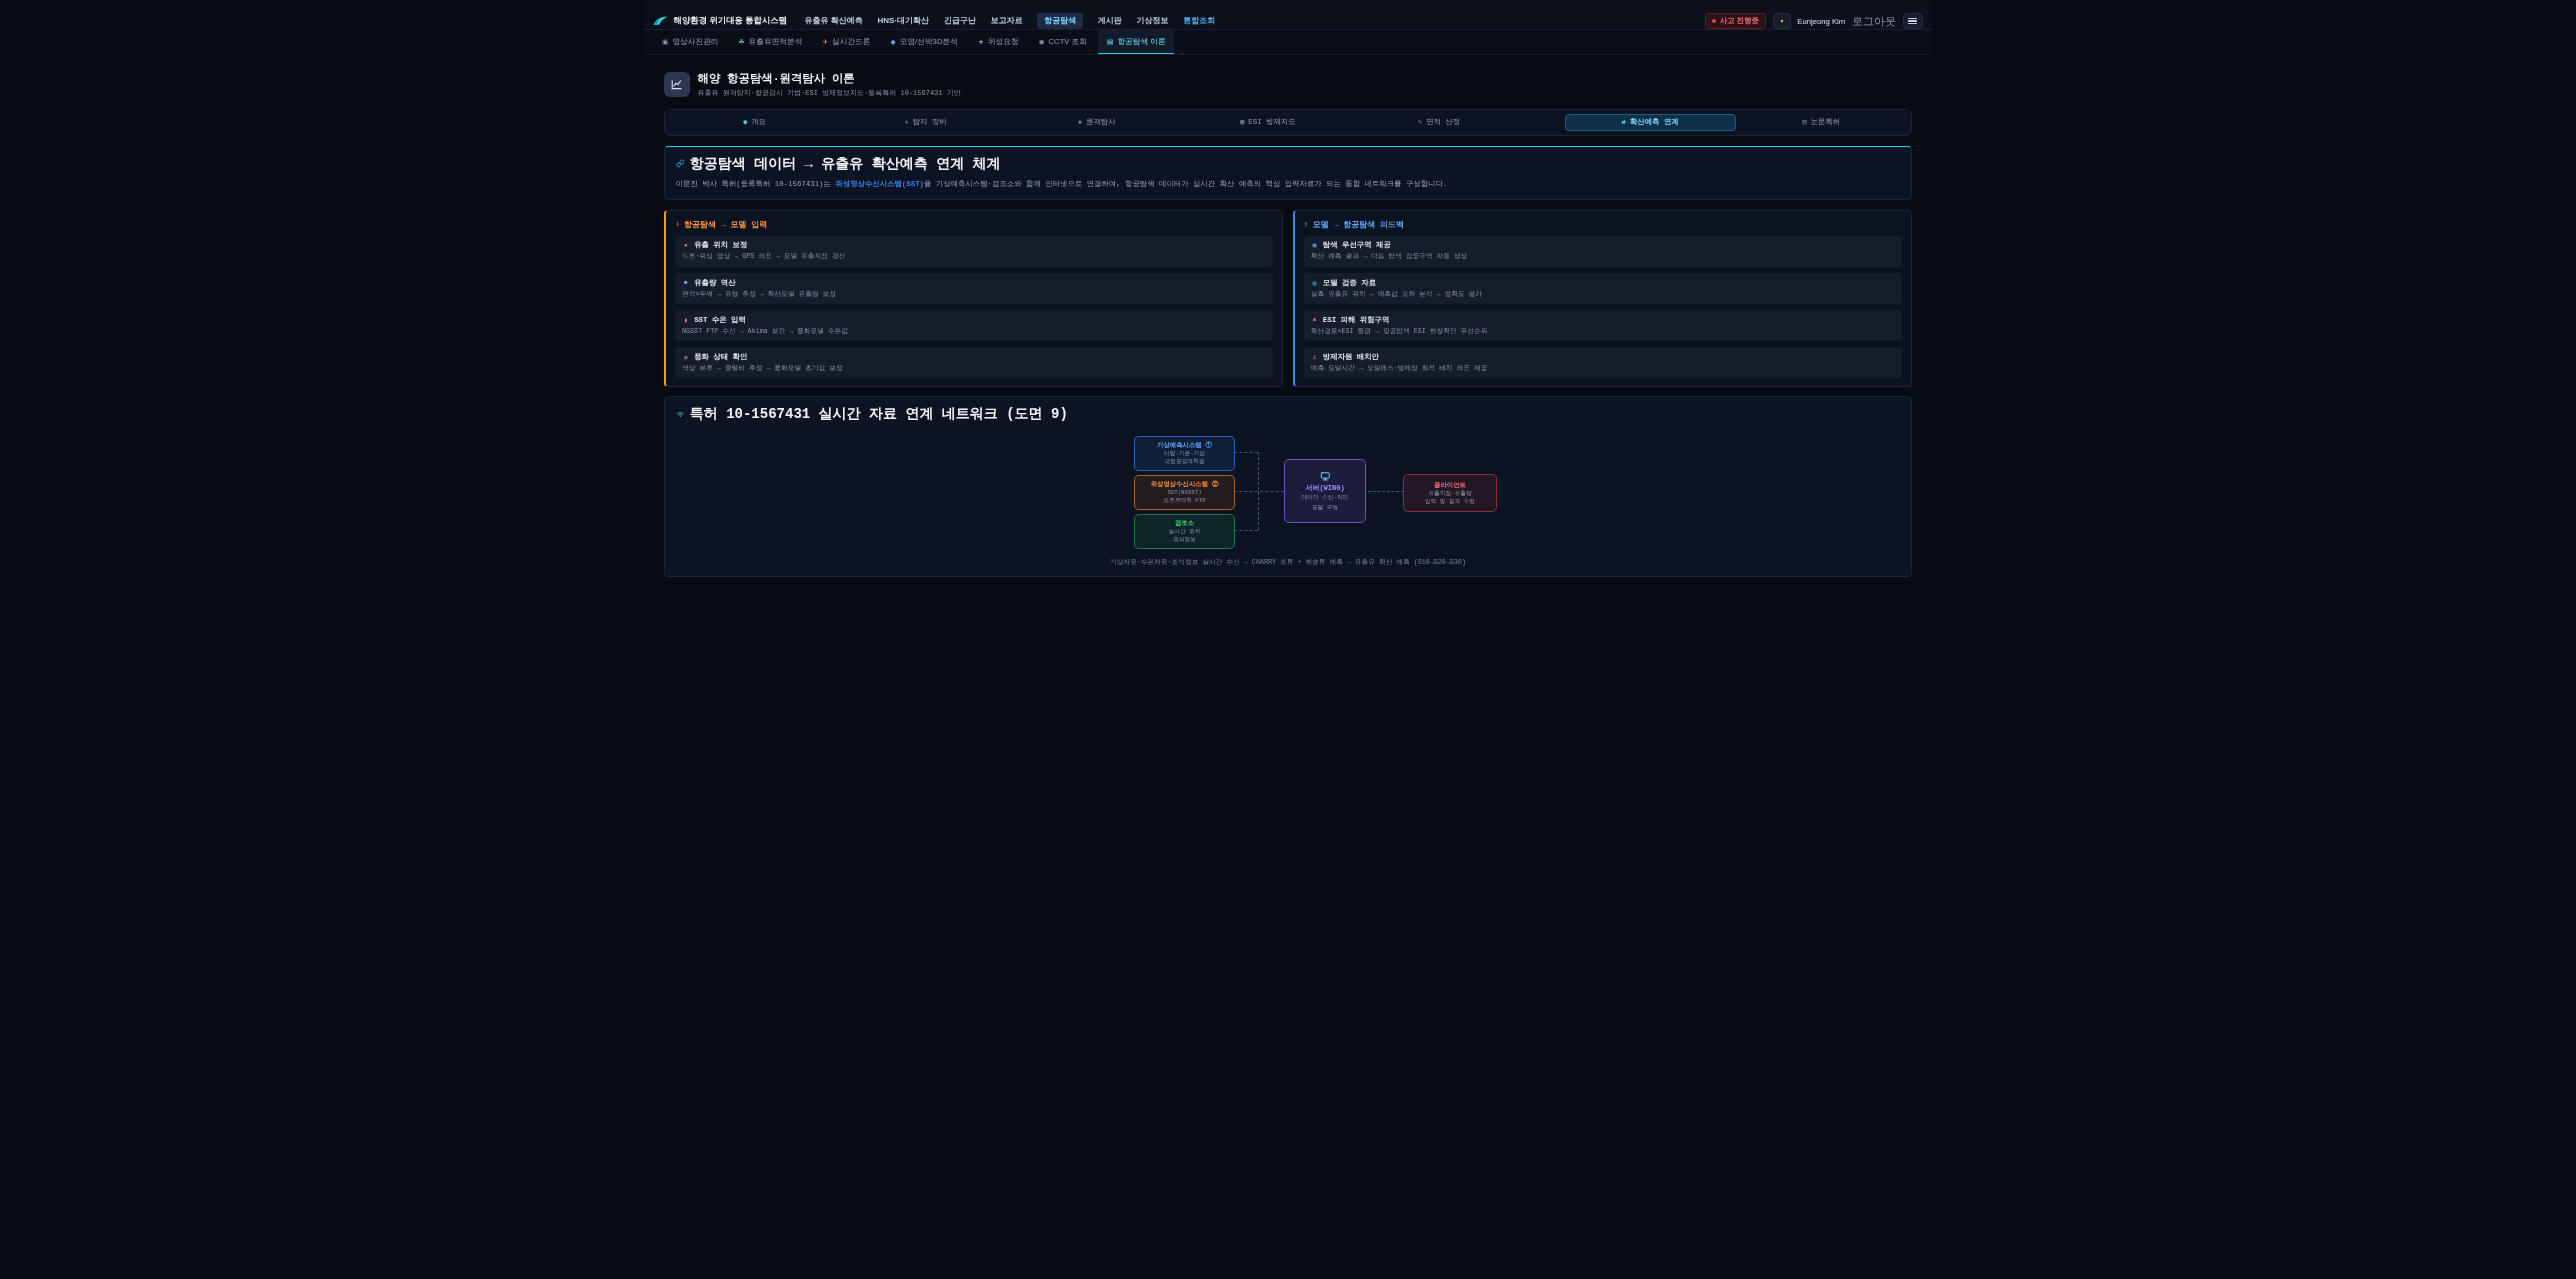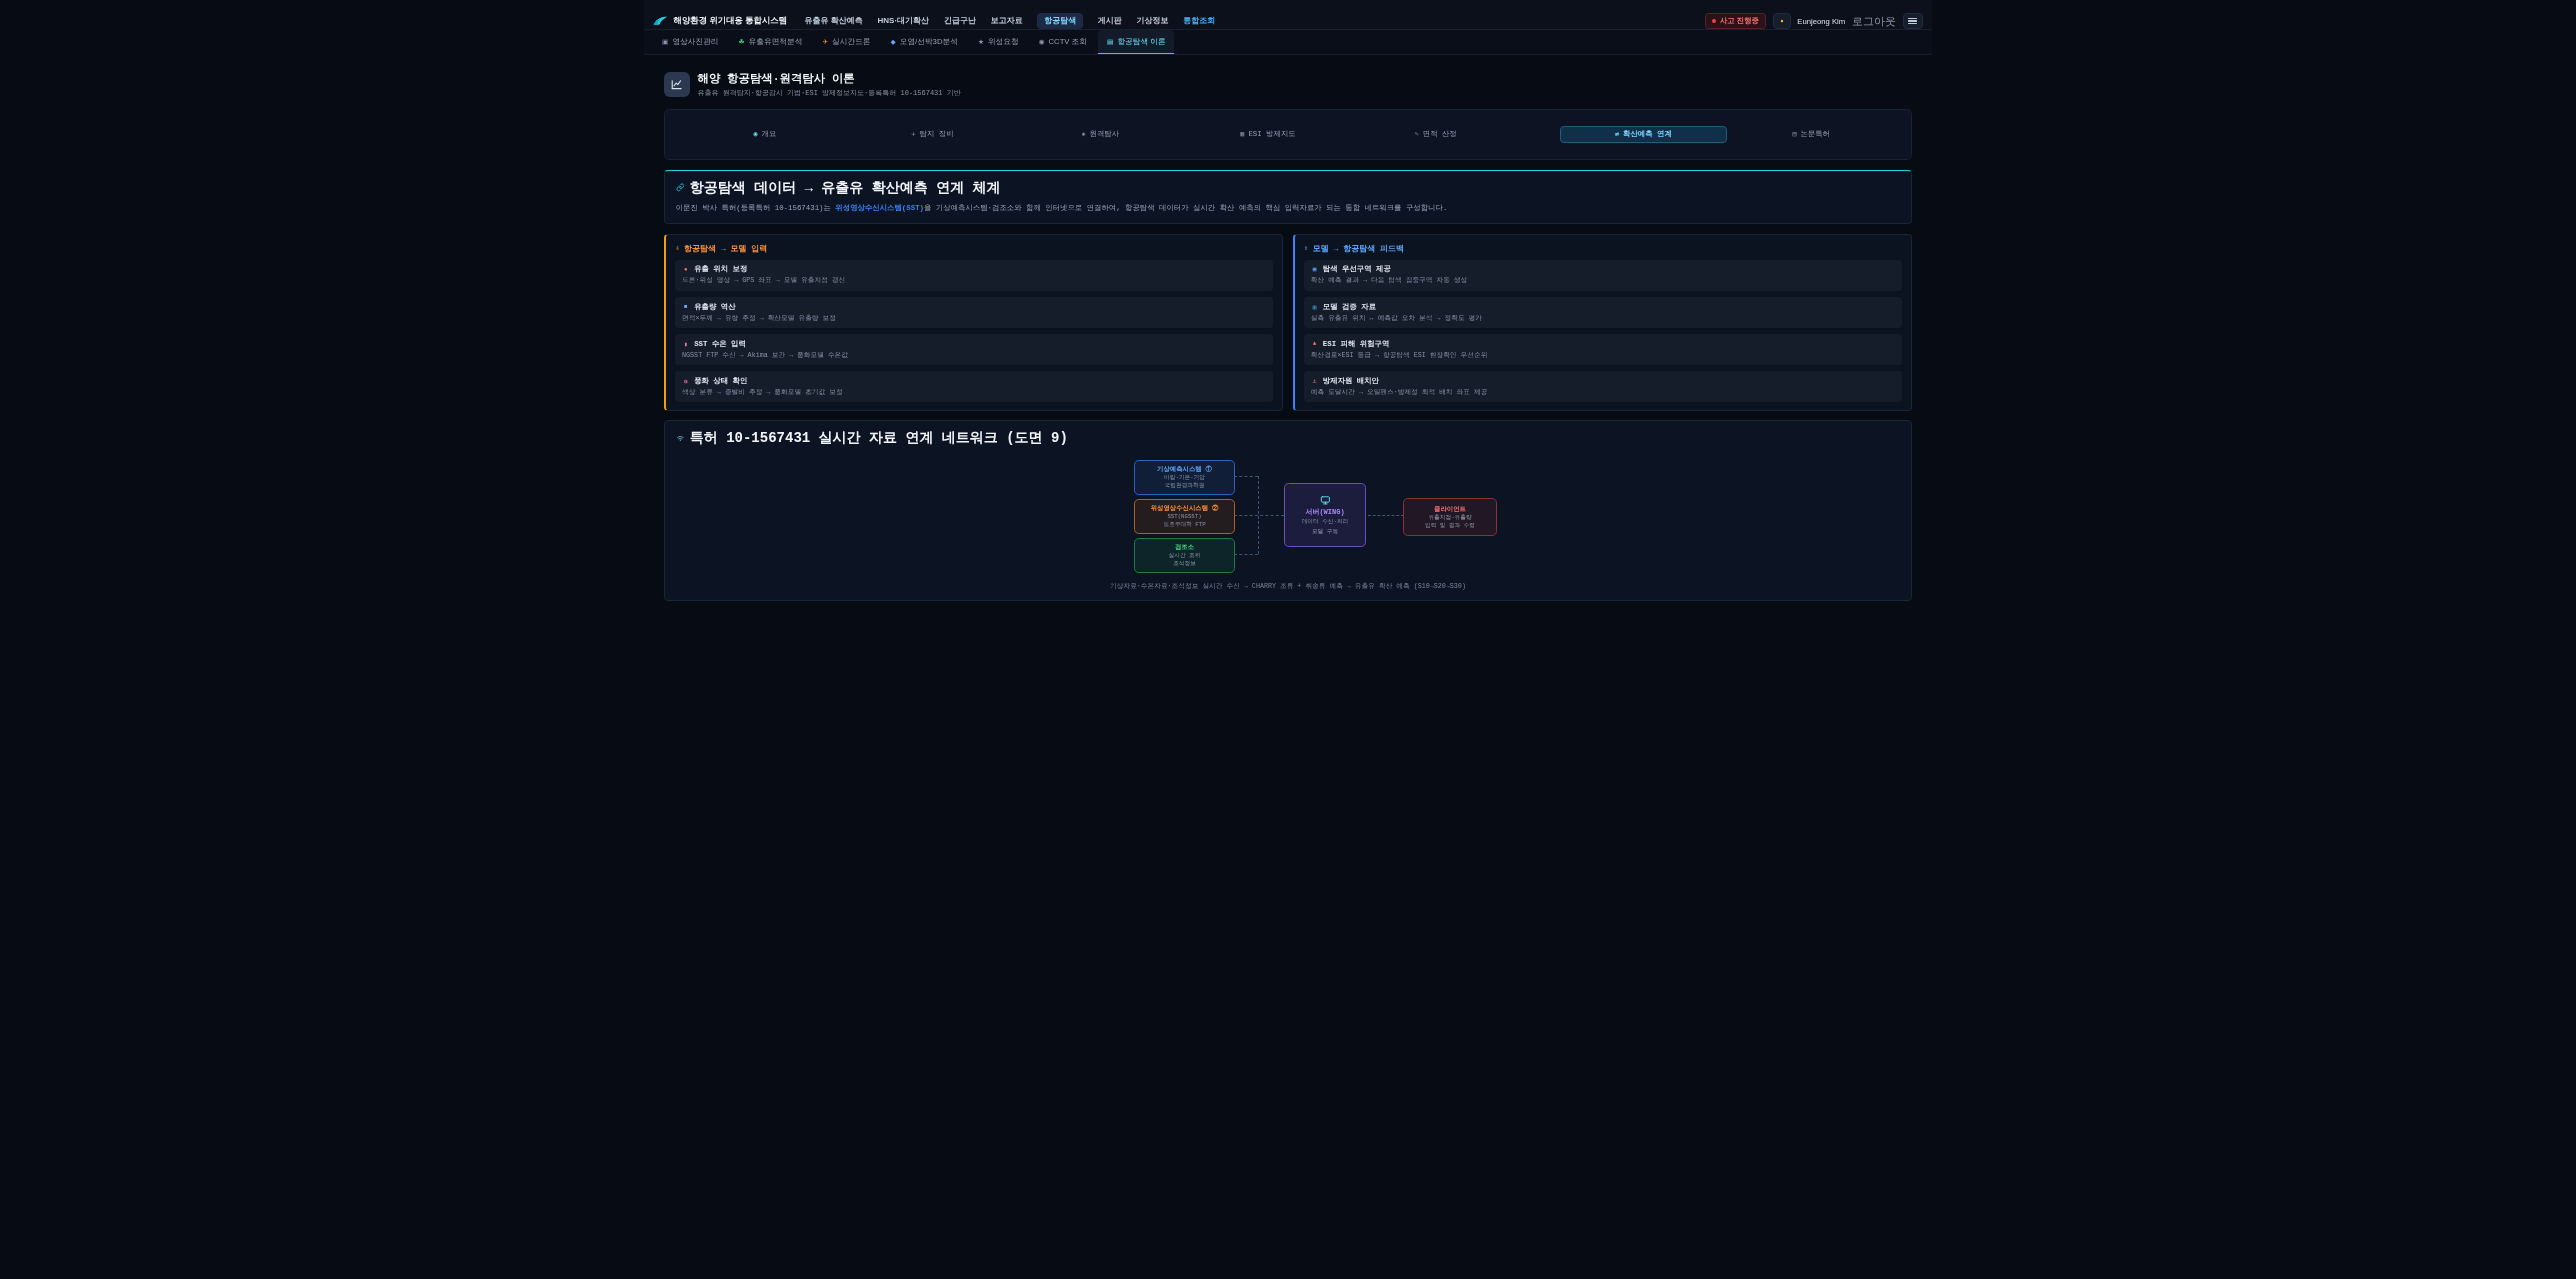"개요" .tabbar { padding: 16px -> 4px }
